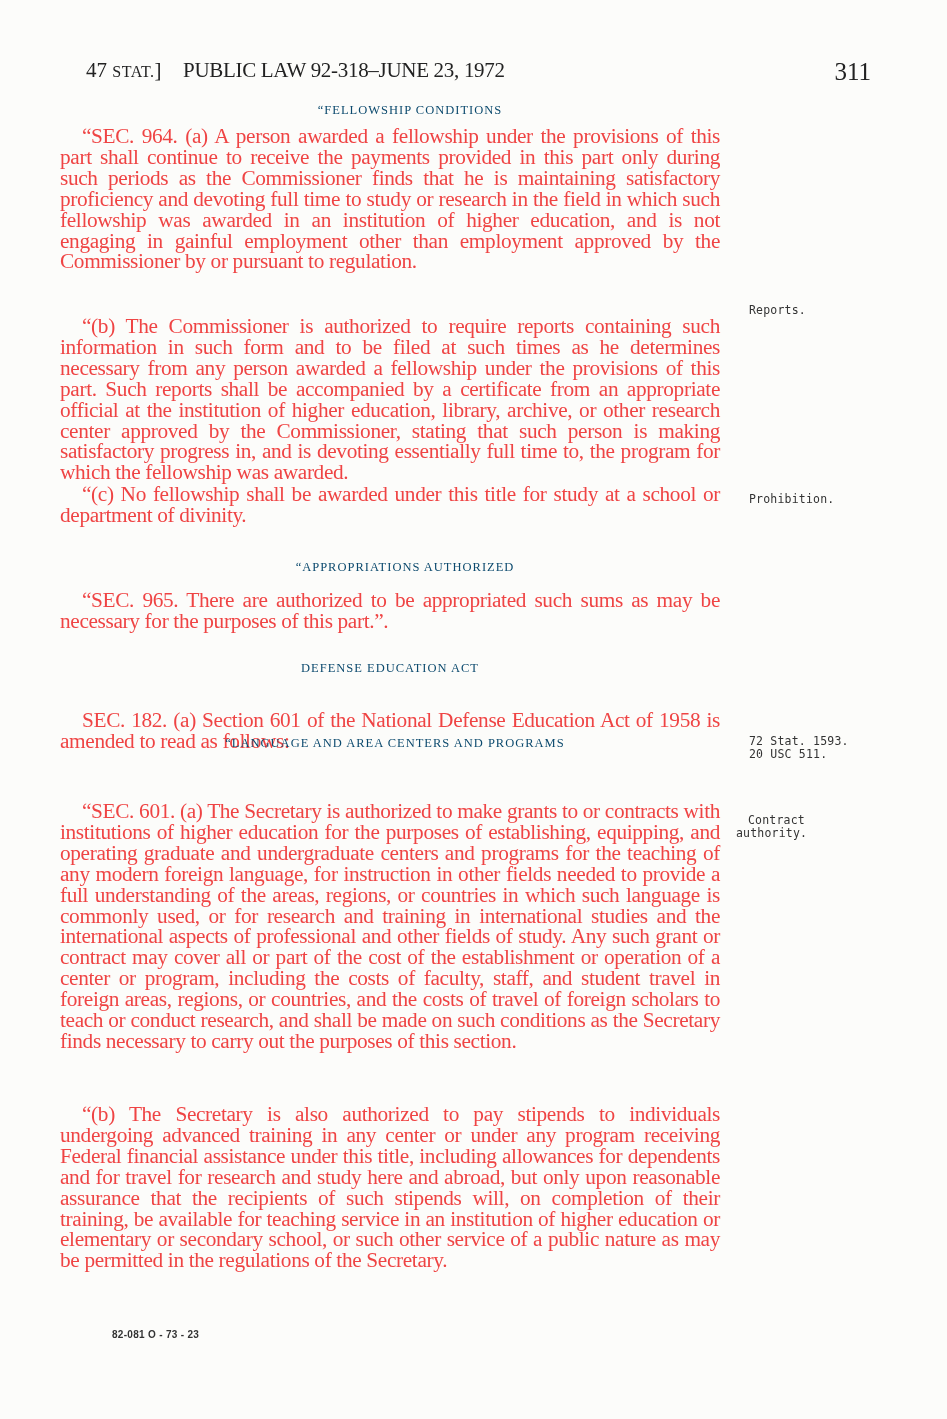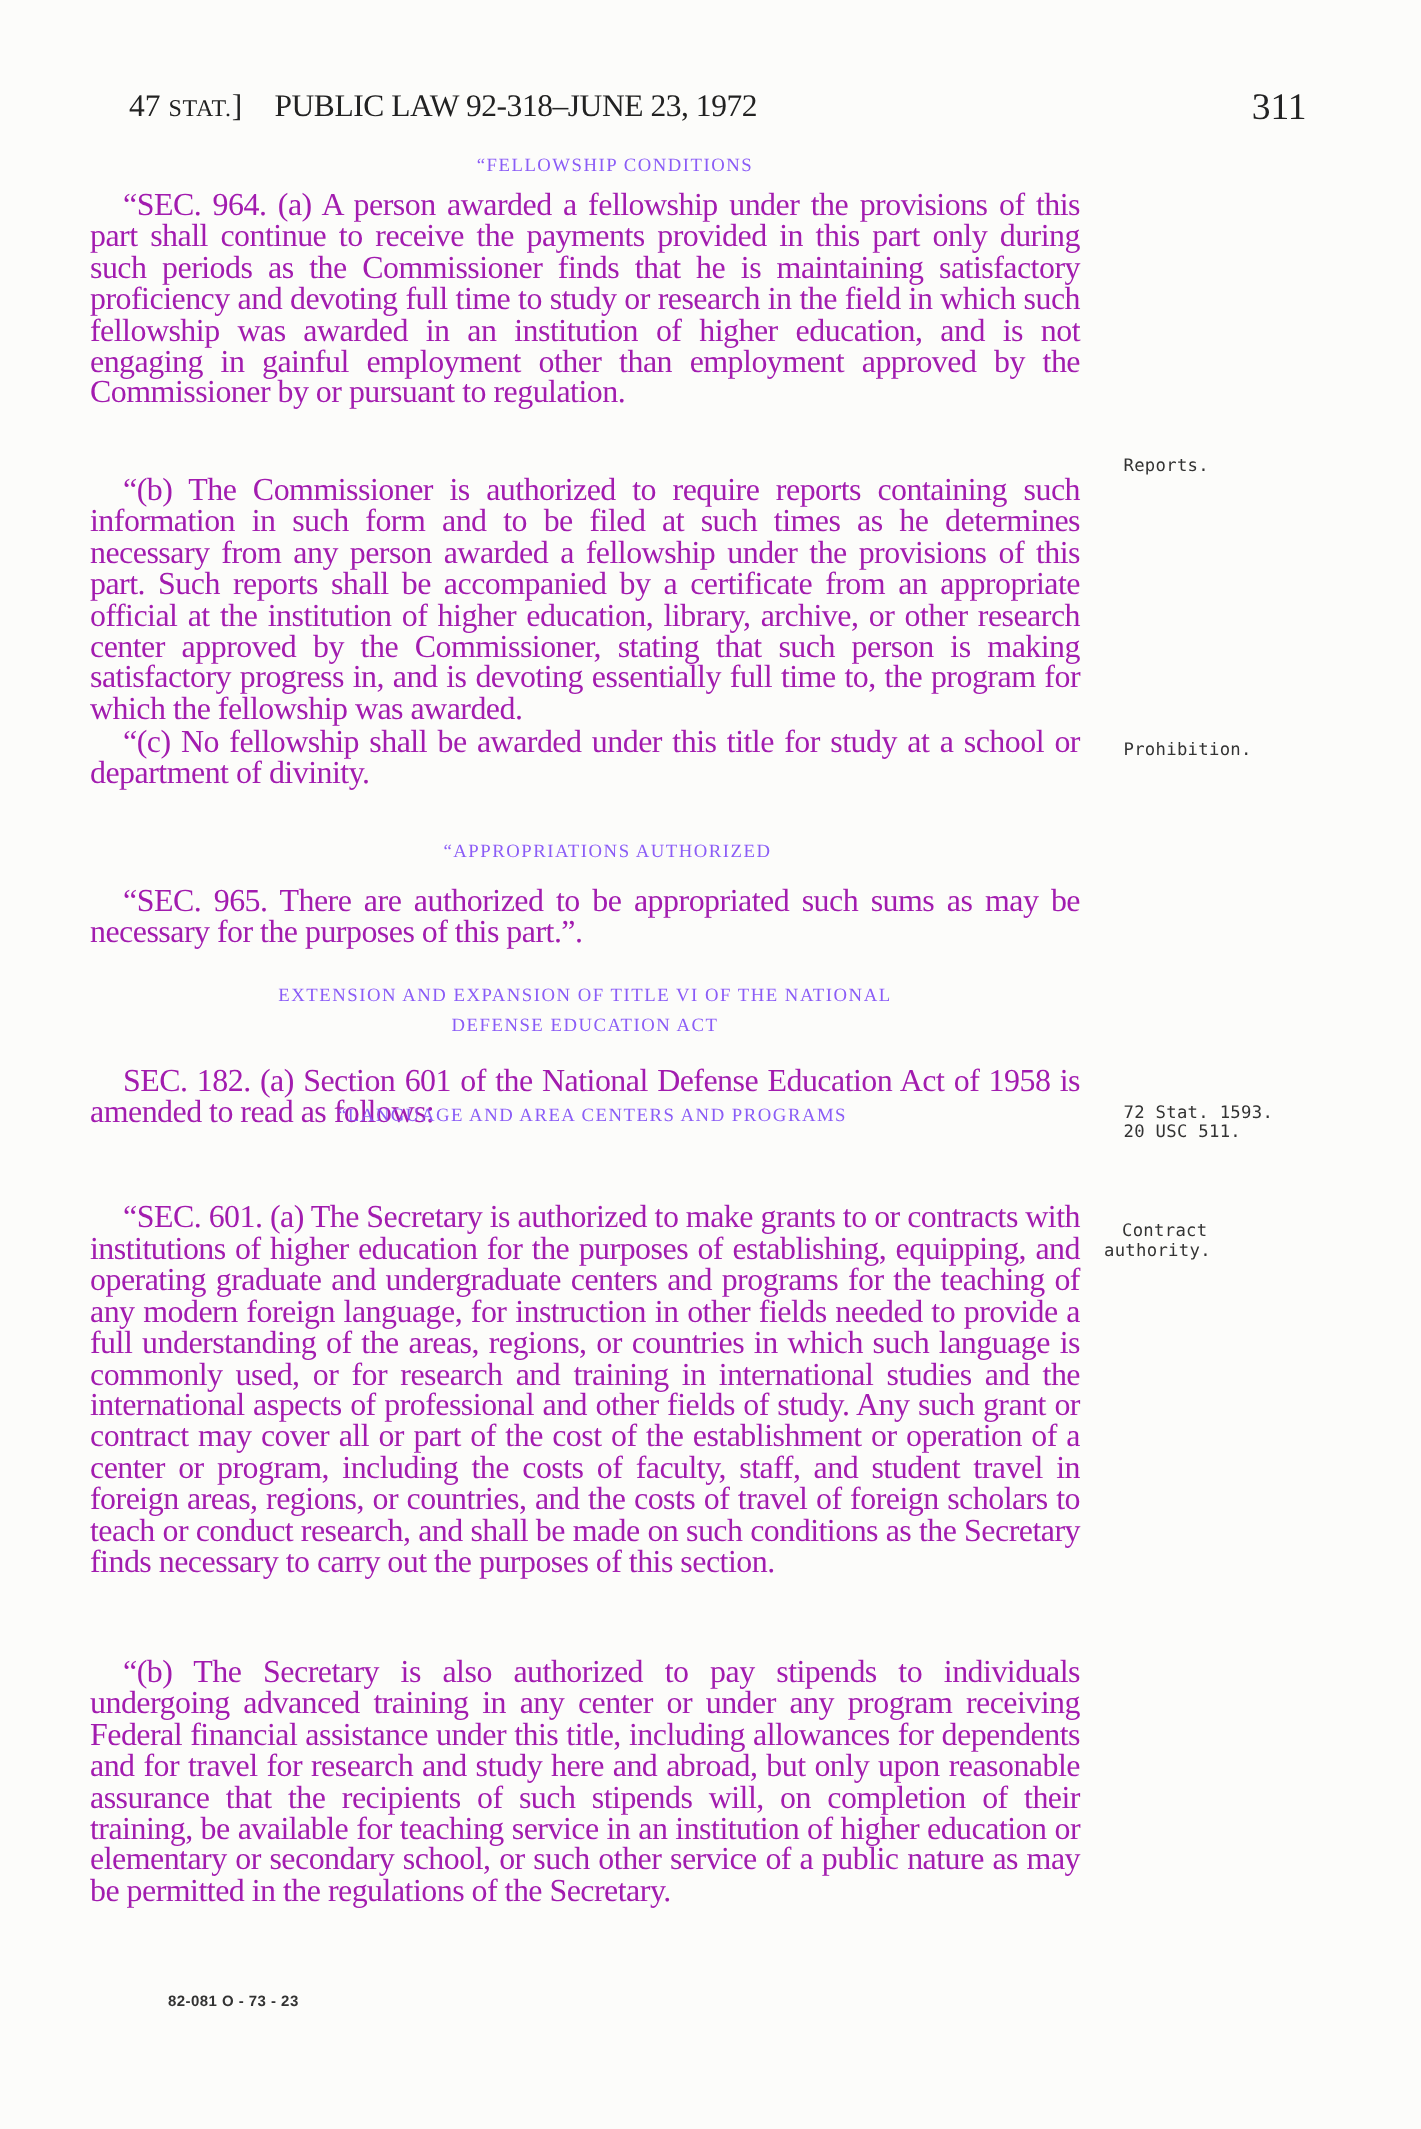"“FELLOWSHIP CONDITIONS" .heading { color: #8b5cf6 -> #0c4a6e }
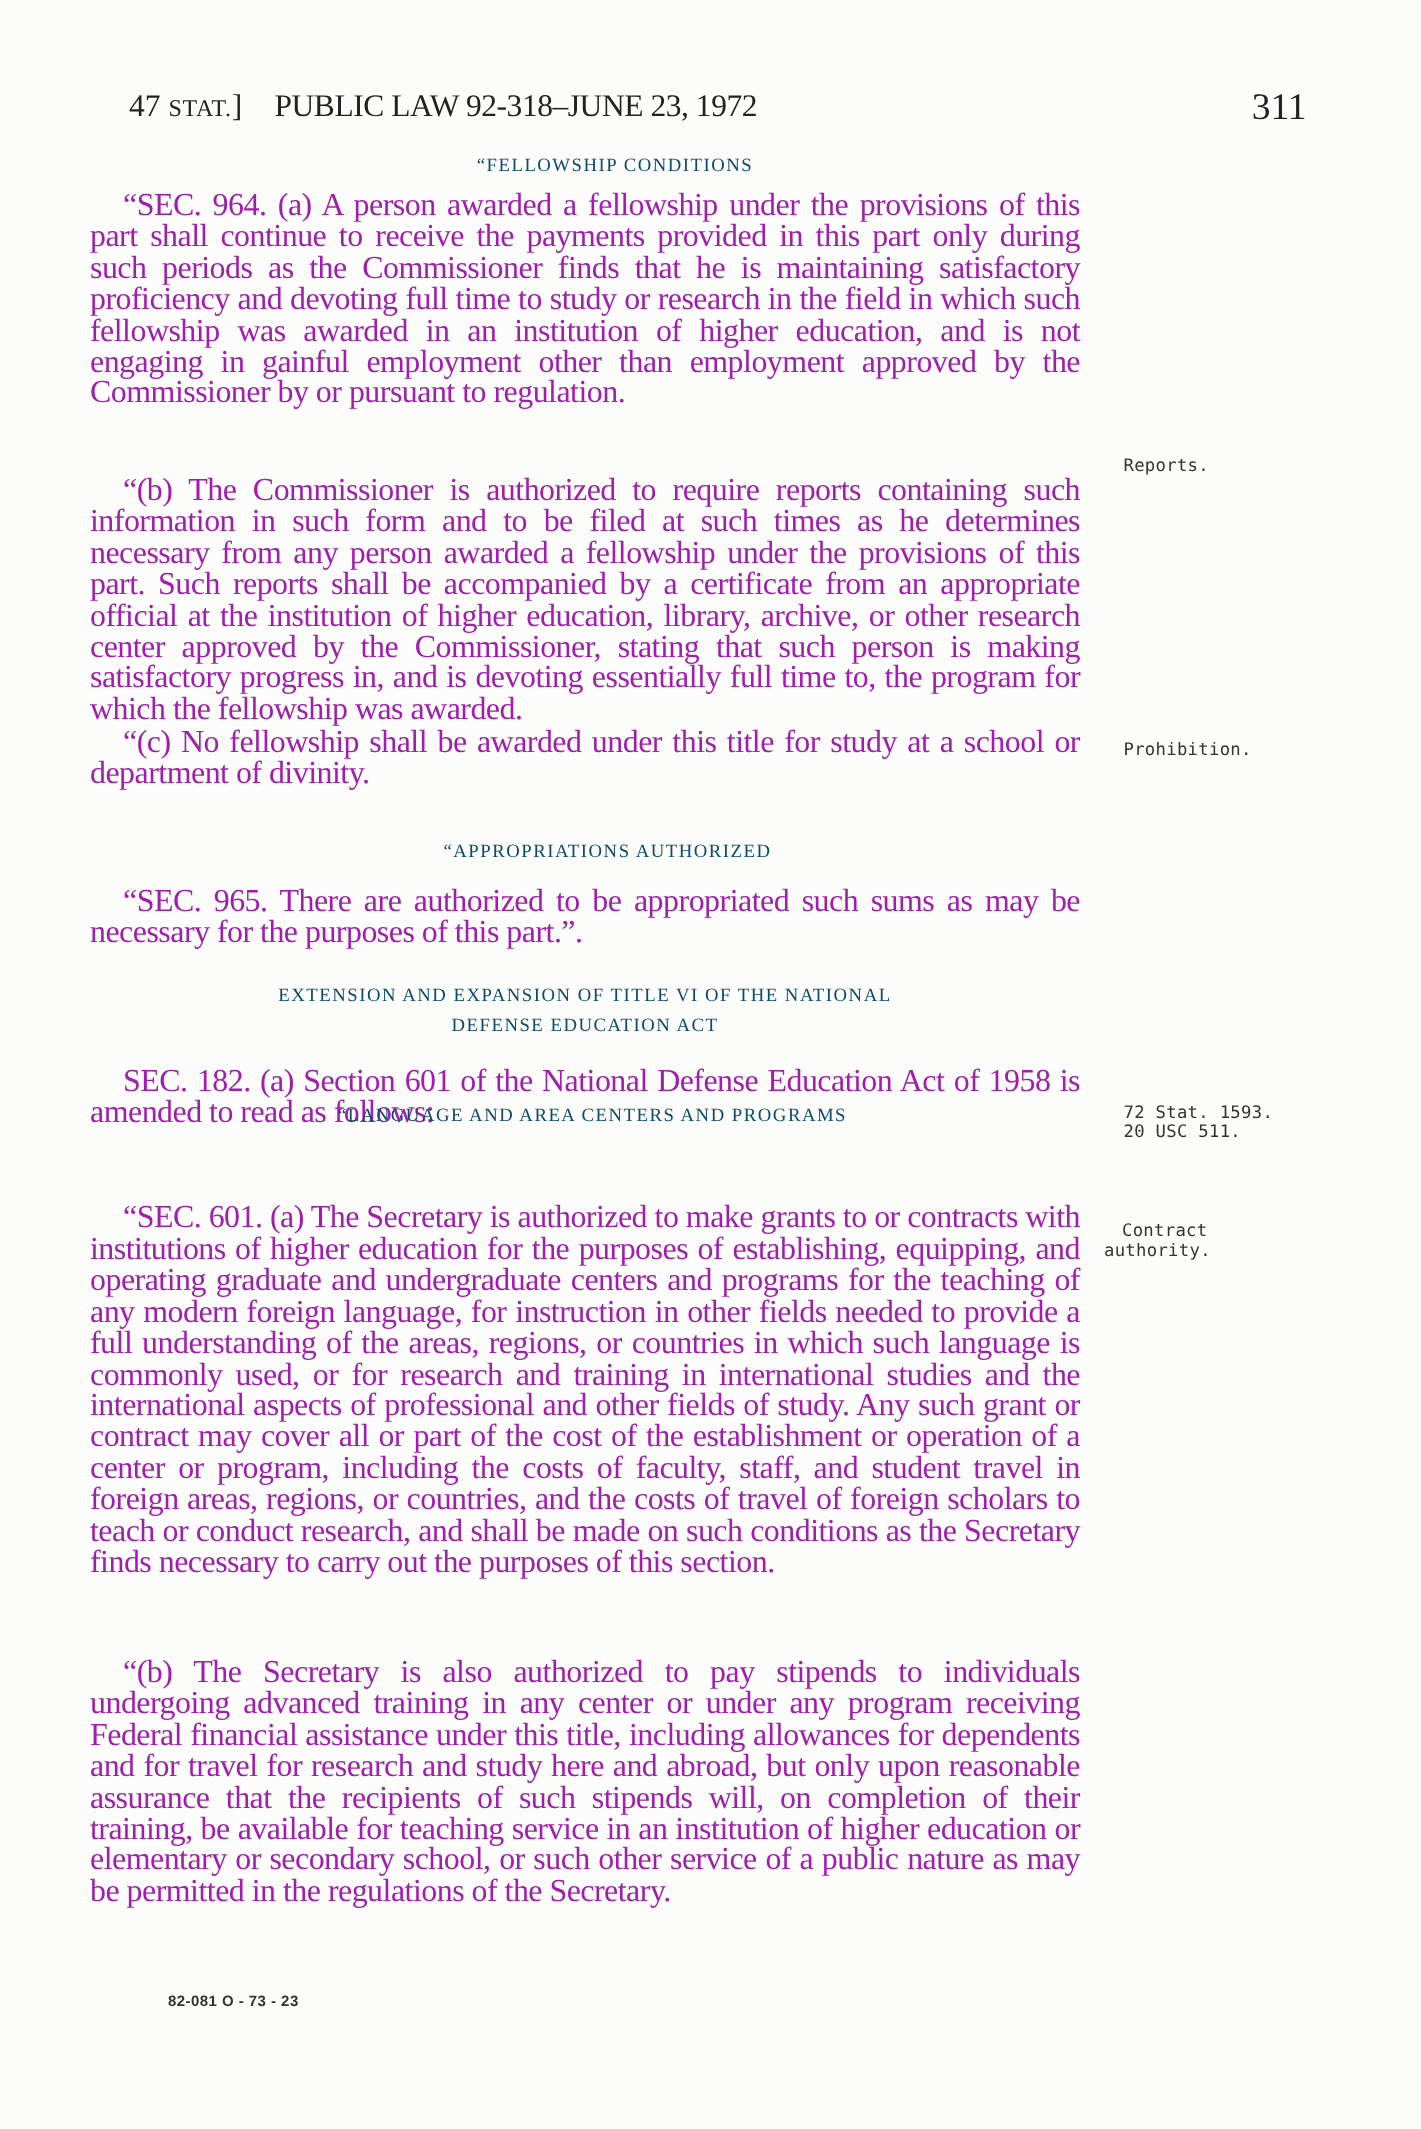"“SEC. 964. (a) A person" .para { color: #a21caf -> #ef4444 }
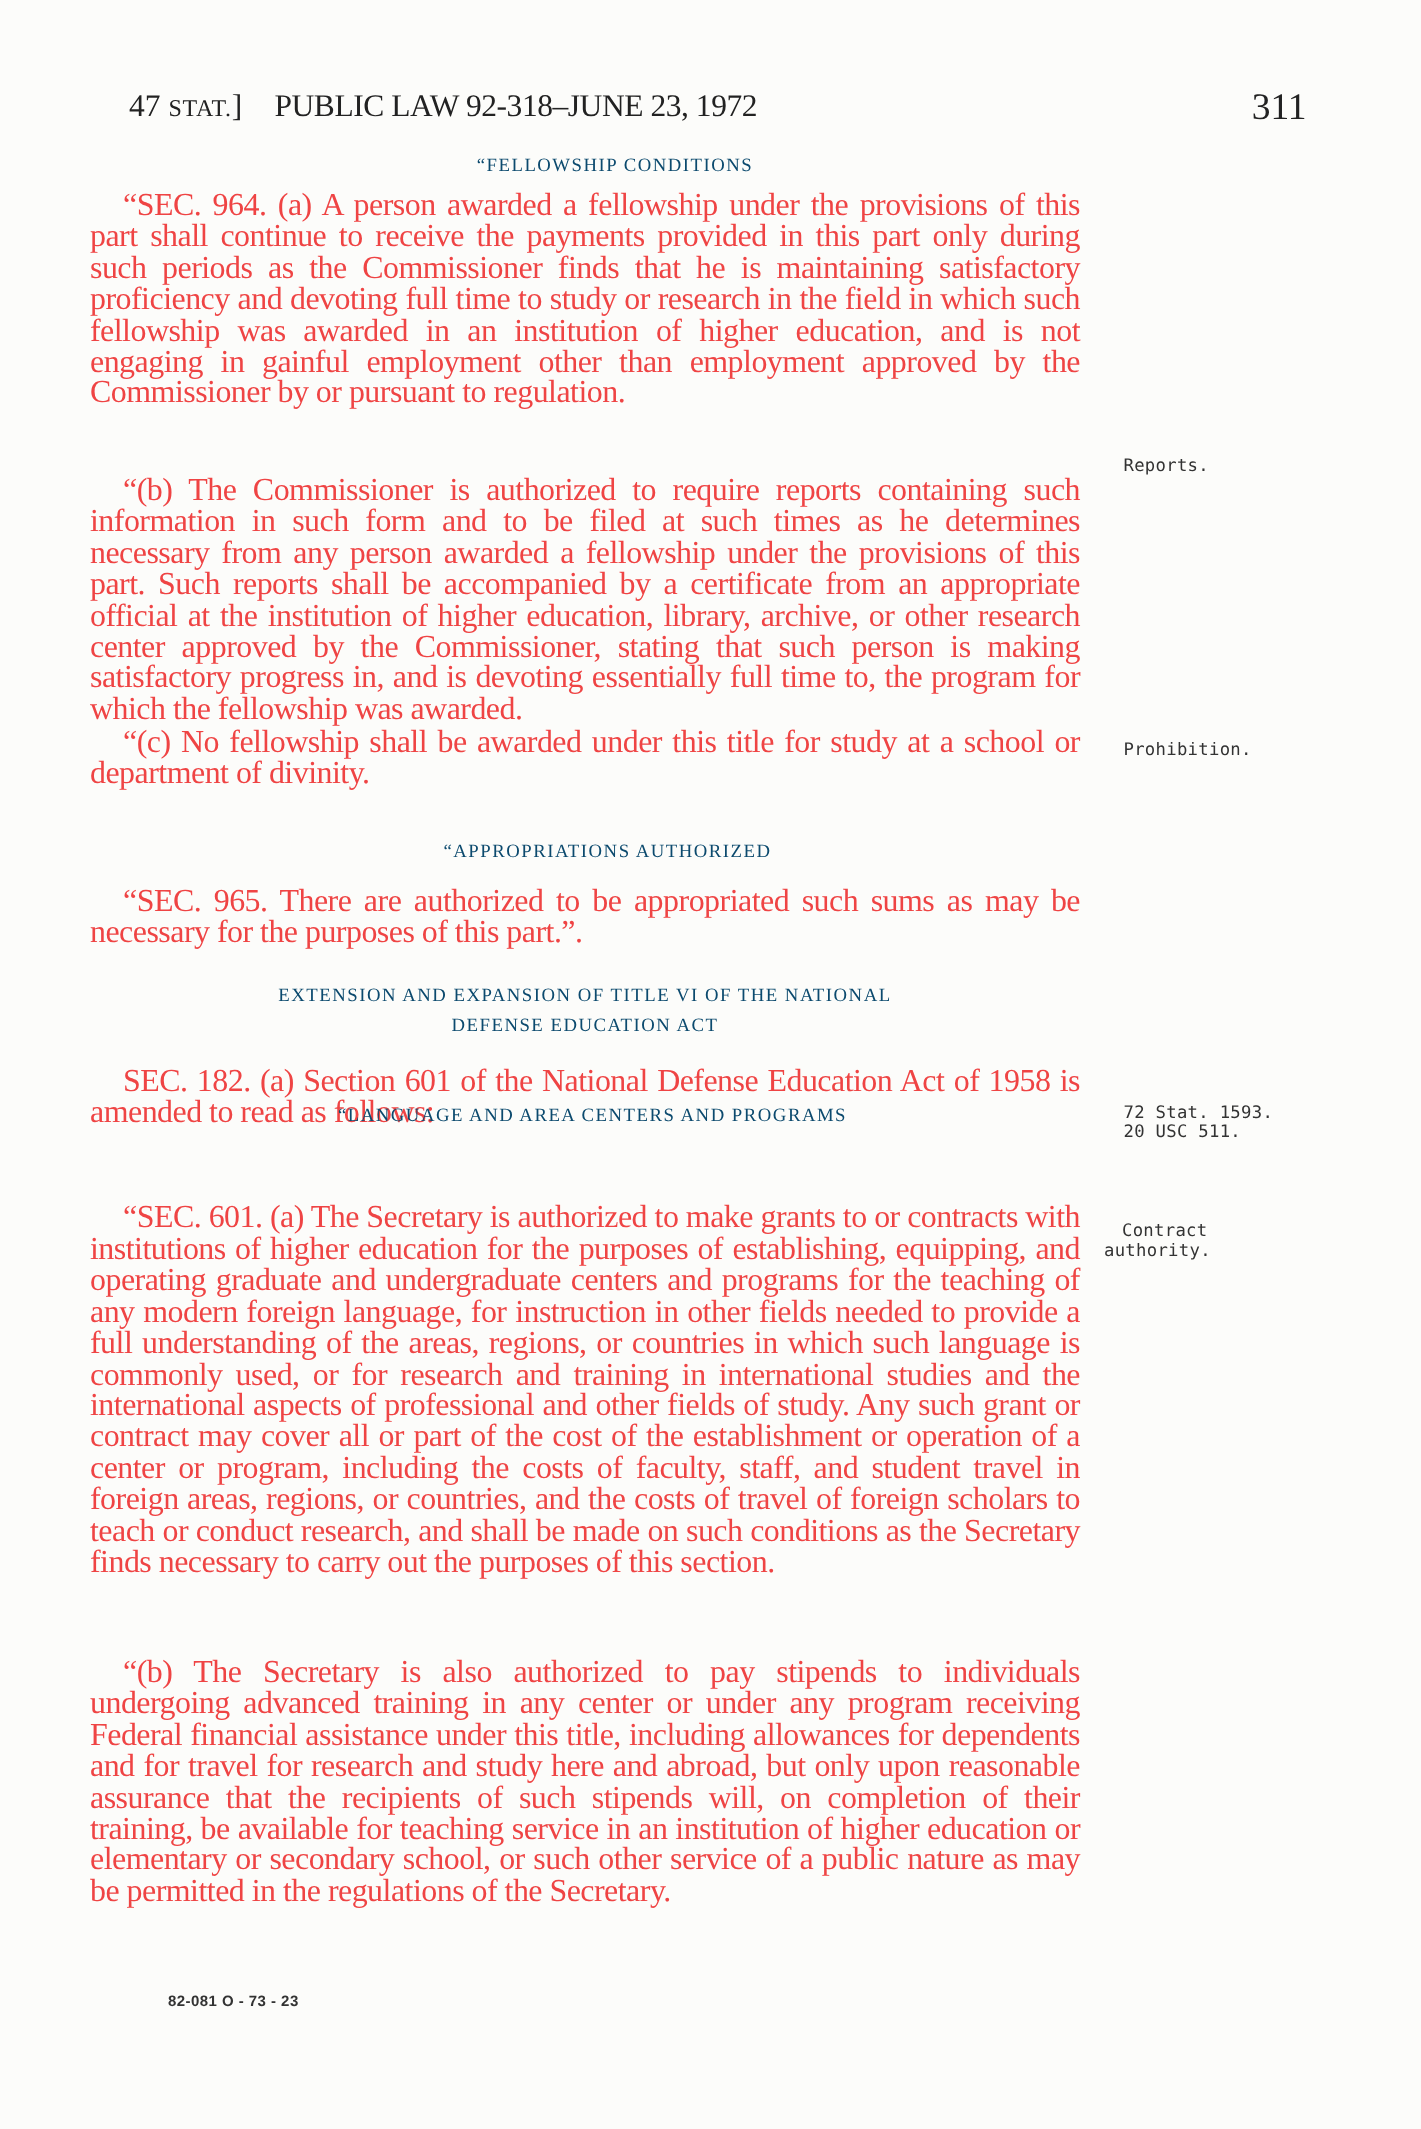"EXTENSION AND EXPANSION OF TITLE" div.heading { html: <div>EXTENSION AND EXPANSION OF TITLE VI OF THE NATIONAL</div> -> none }
